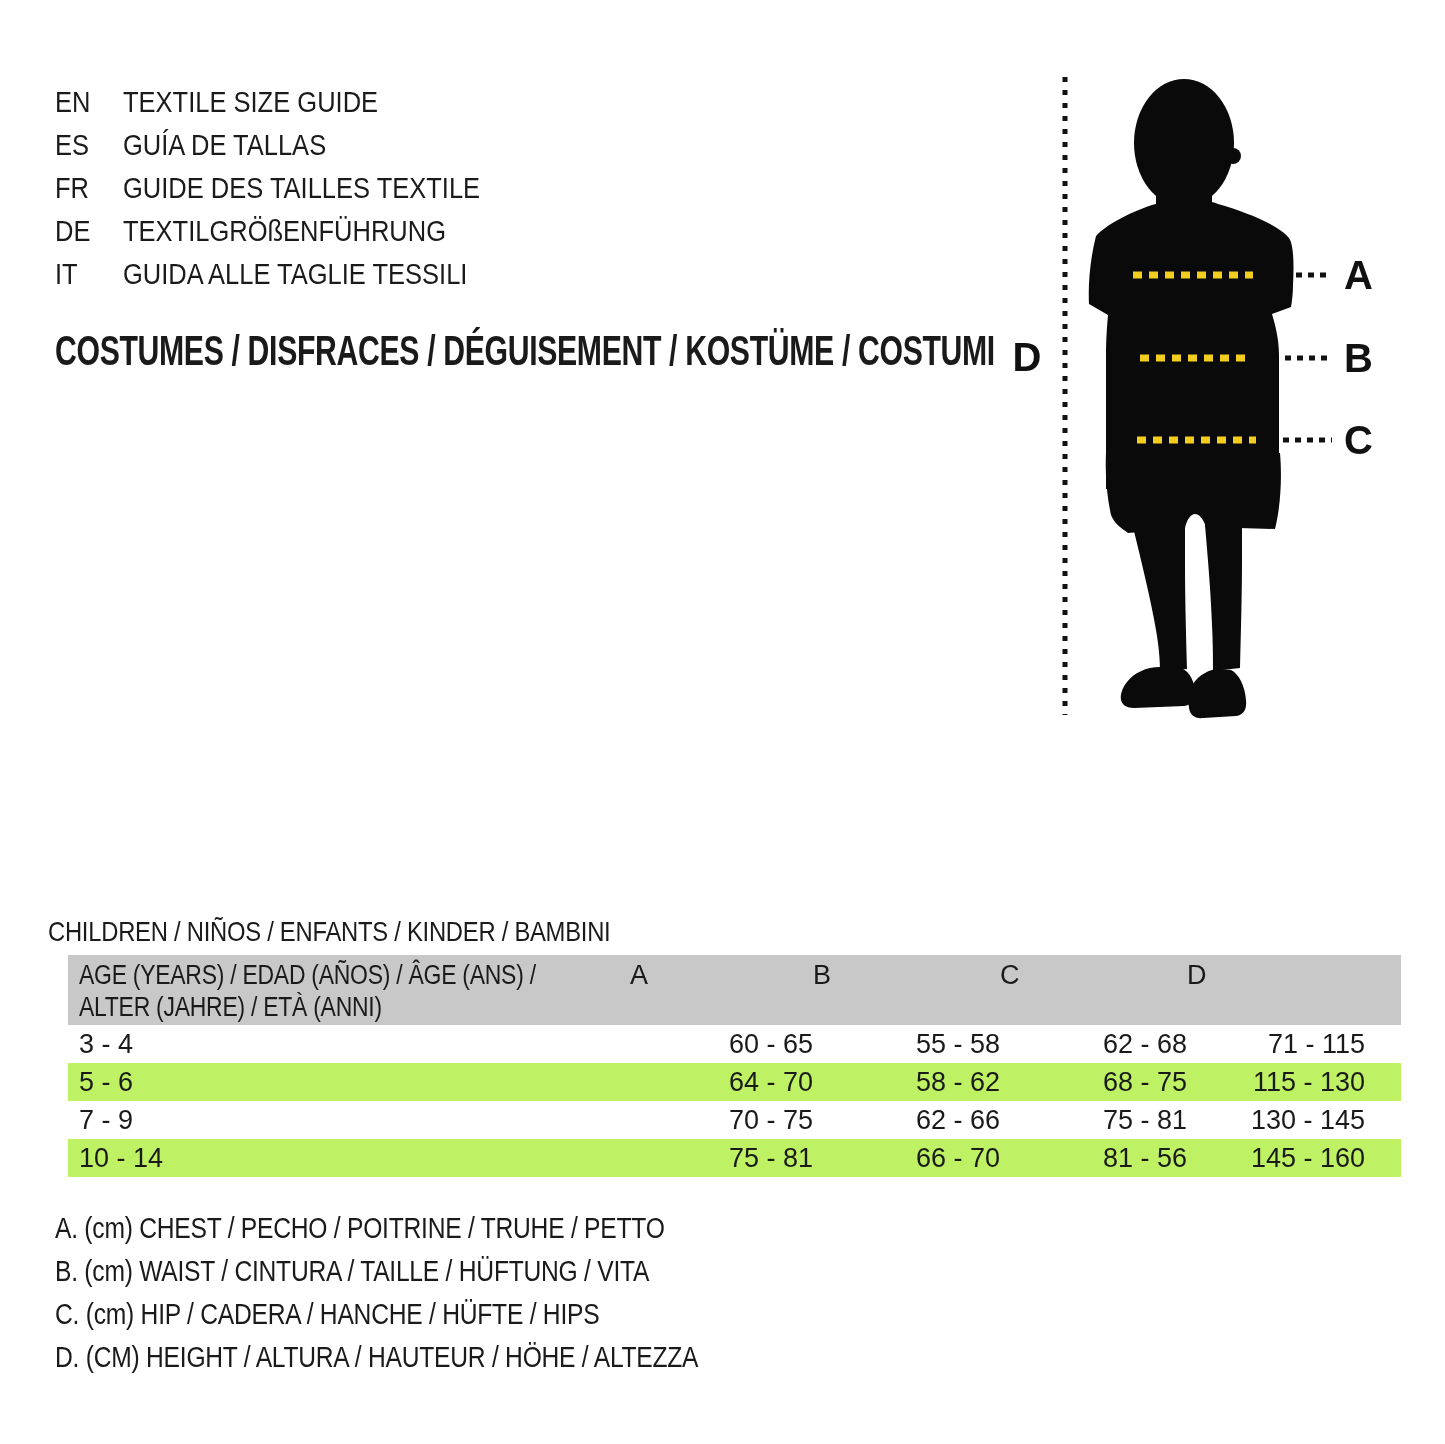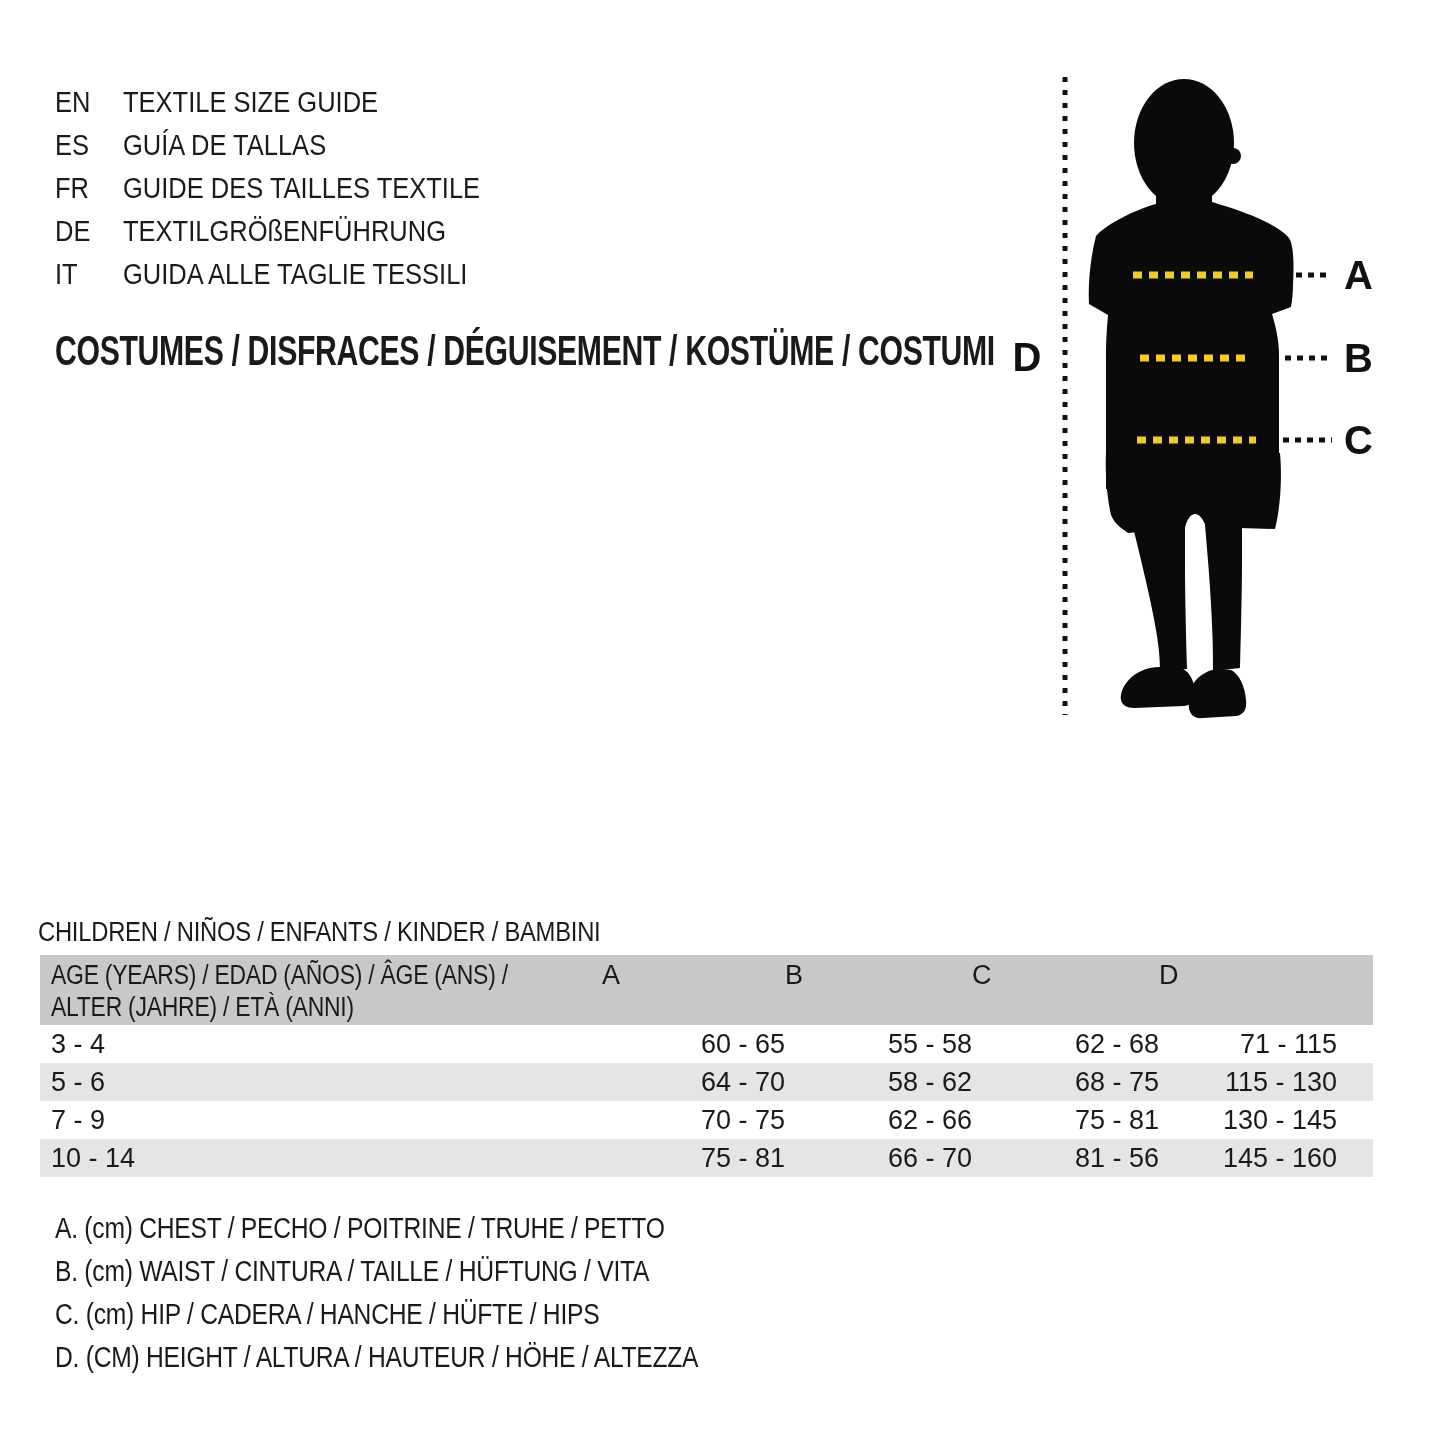"CHILDREN / NIÑOS / ENFANTS" .section-title { left: 38px -> 48px }
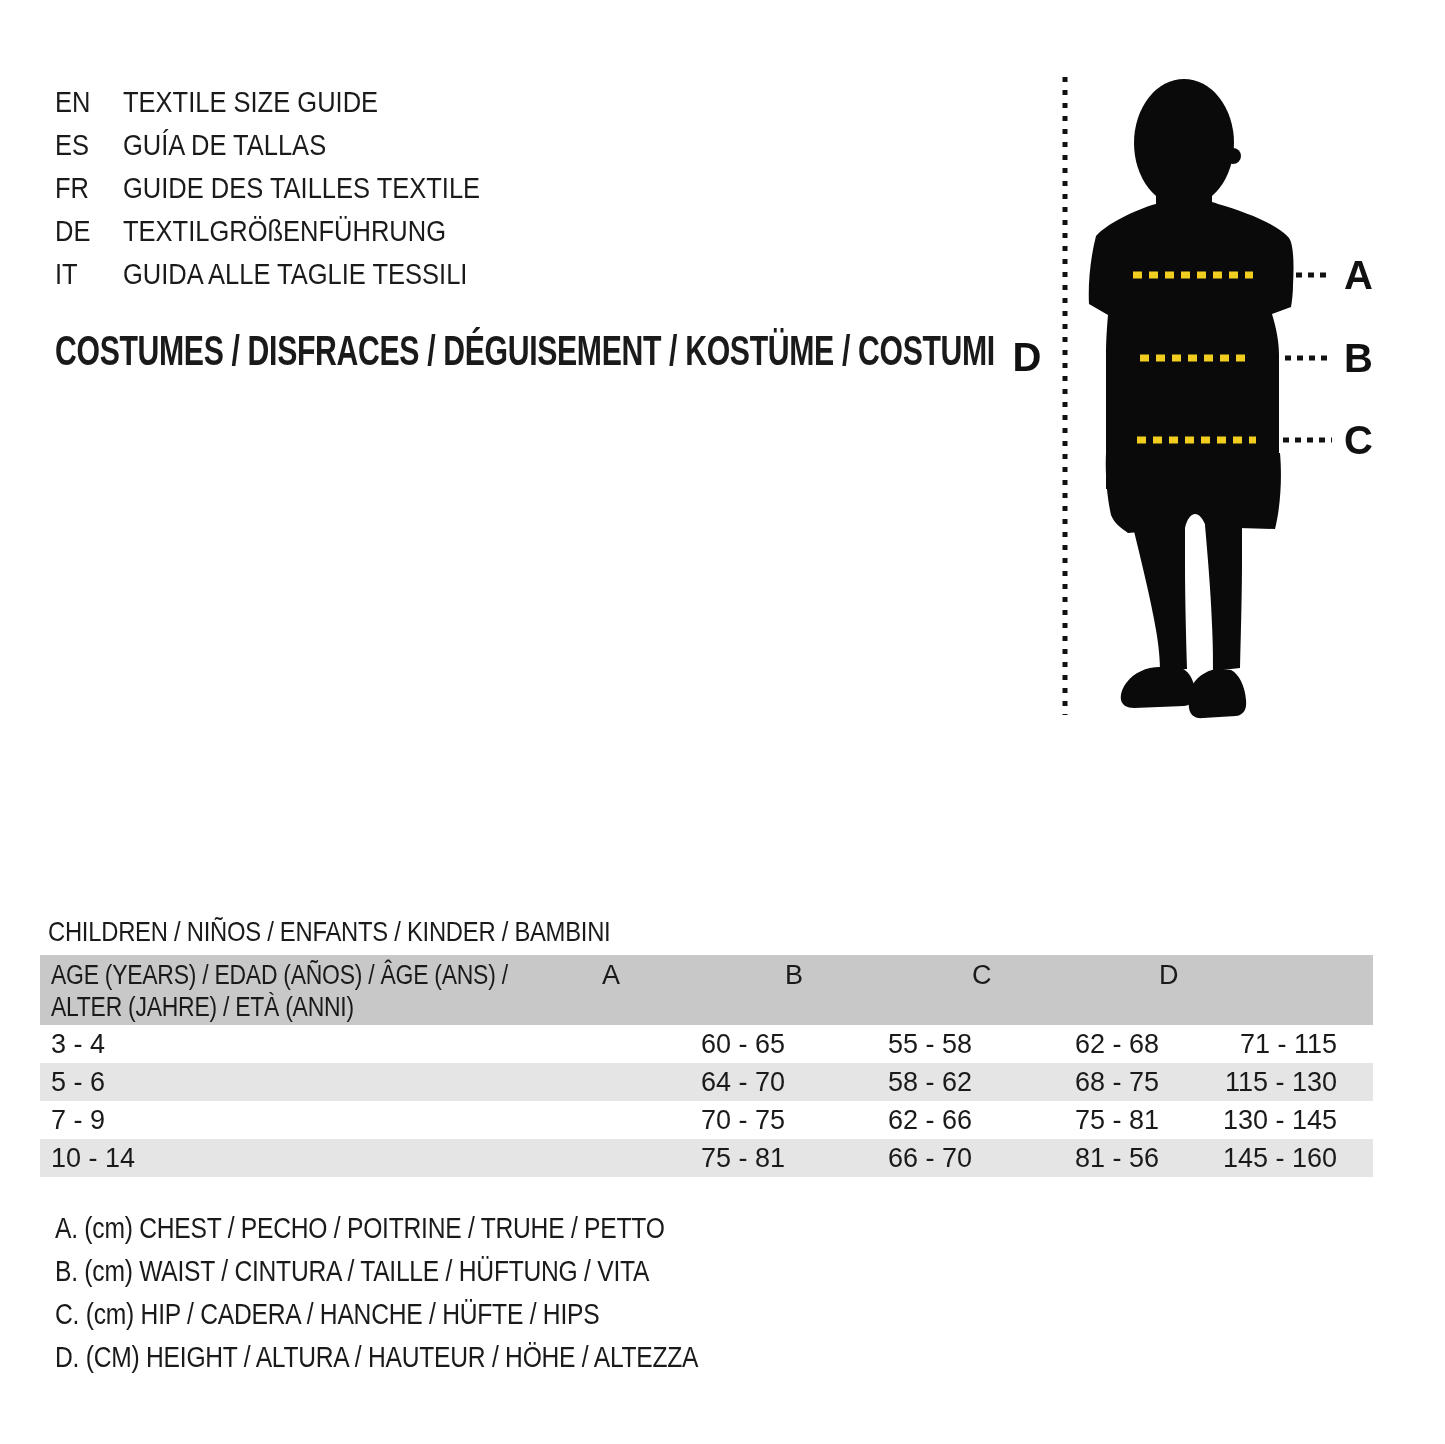"AGE (YEARS) / EDAD (AÑOS)" .size-table-wrap { left: 40px -> 68px }
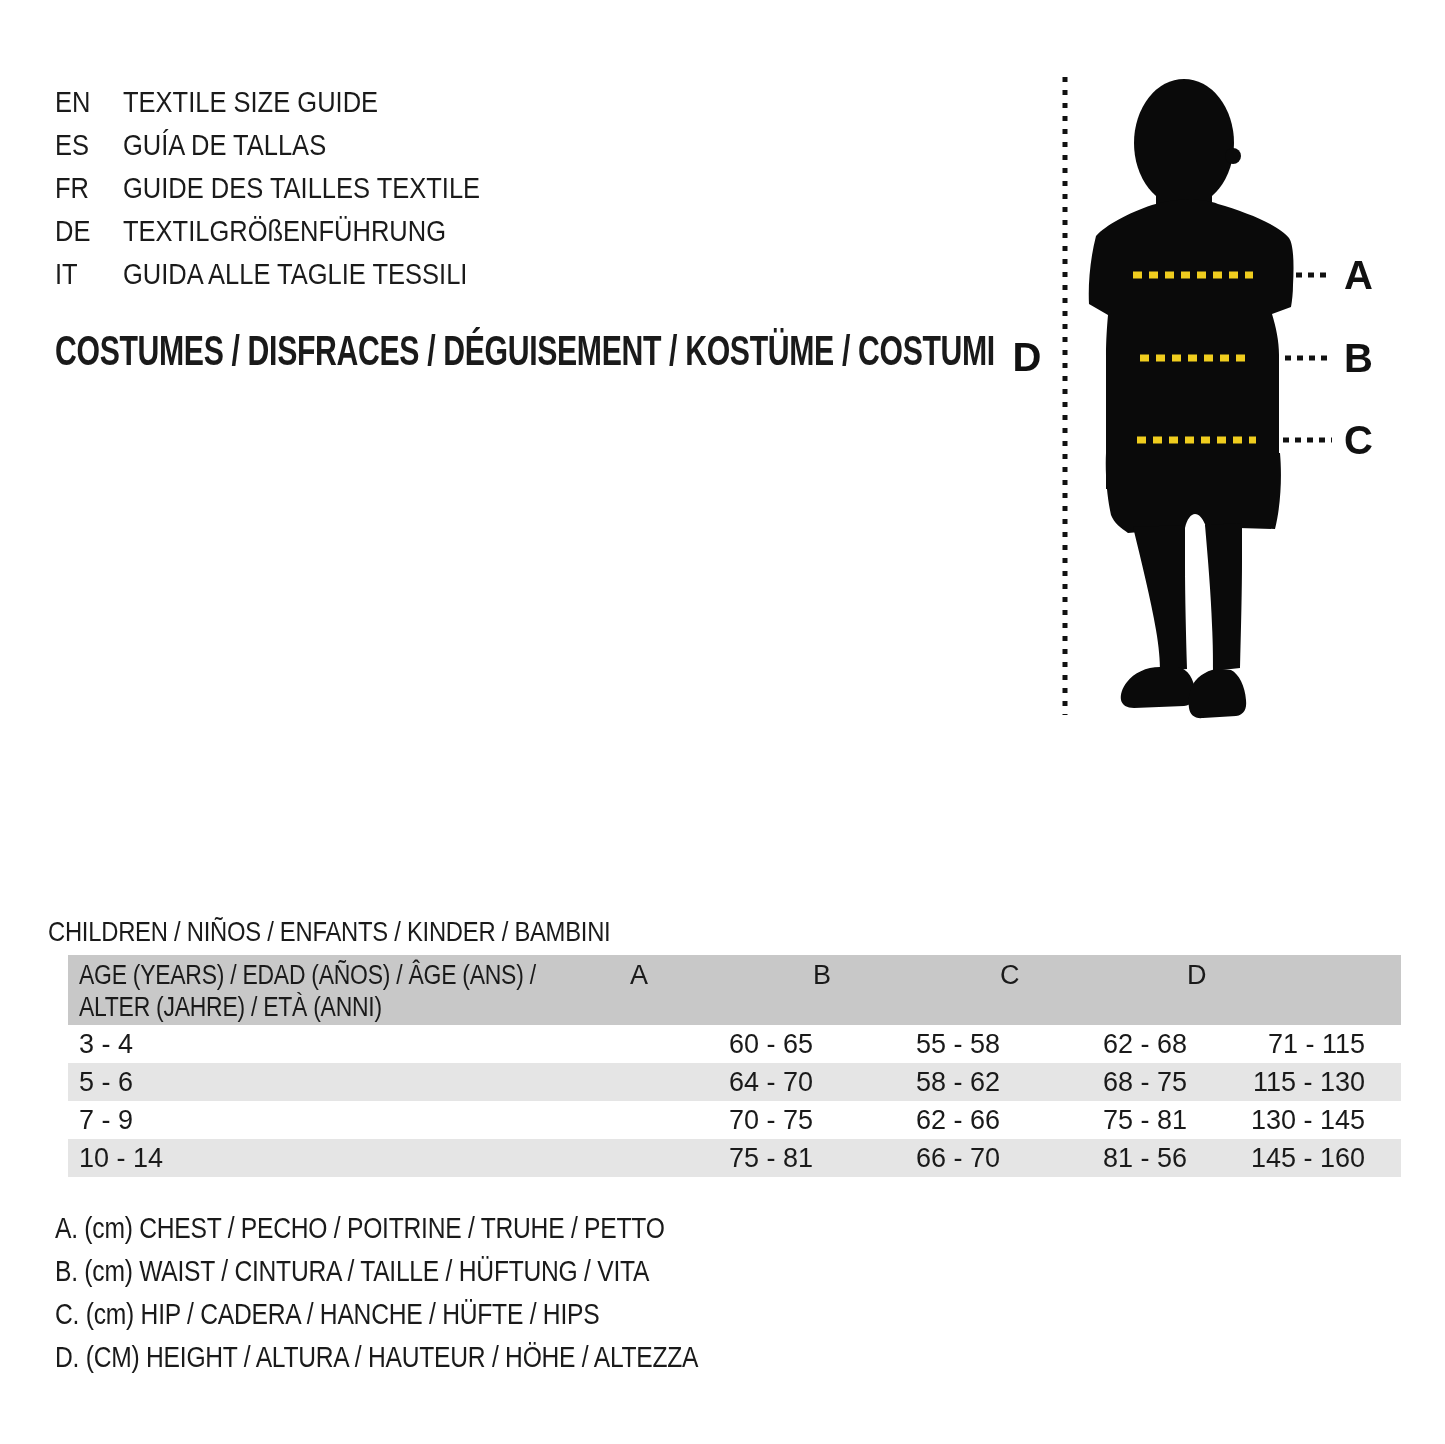"5 - 6" tr.alt { background: #e5e5e5 -> #bef264 }
